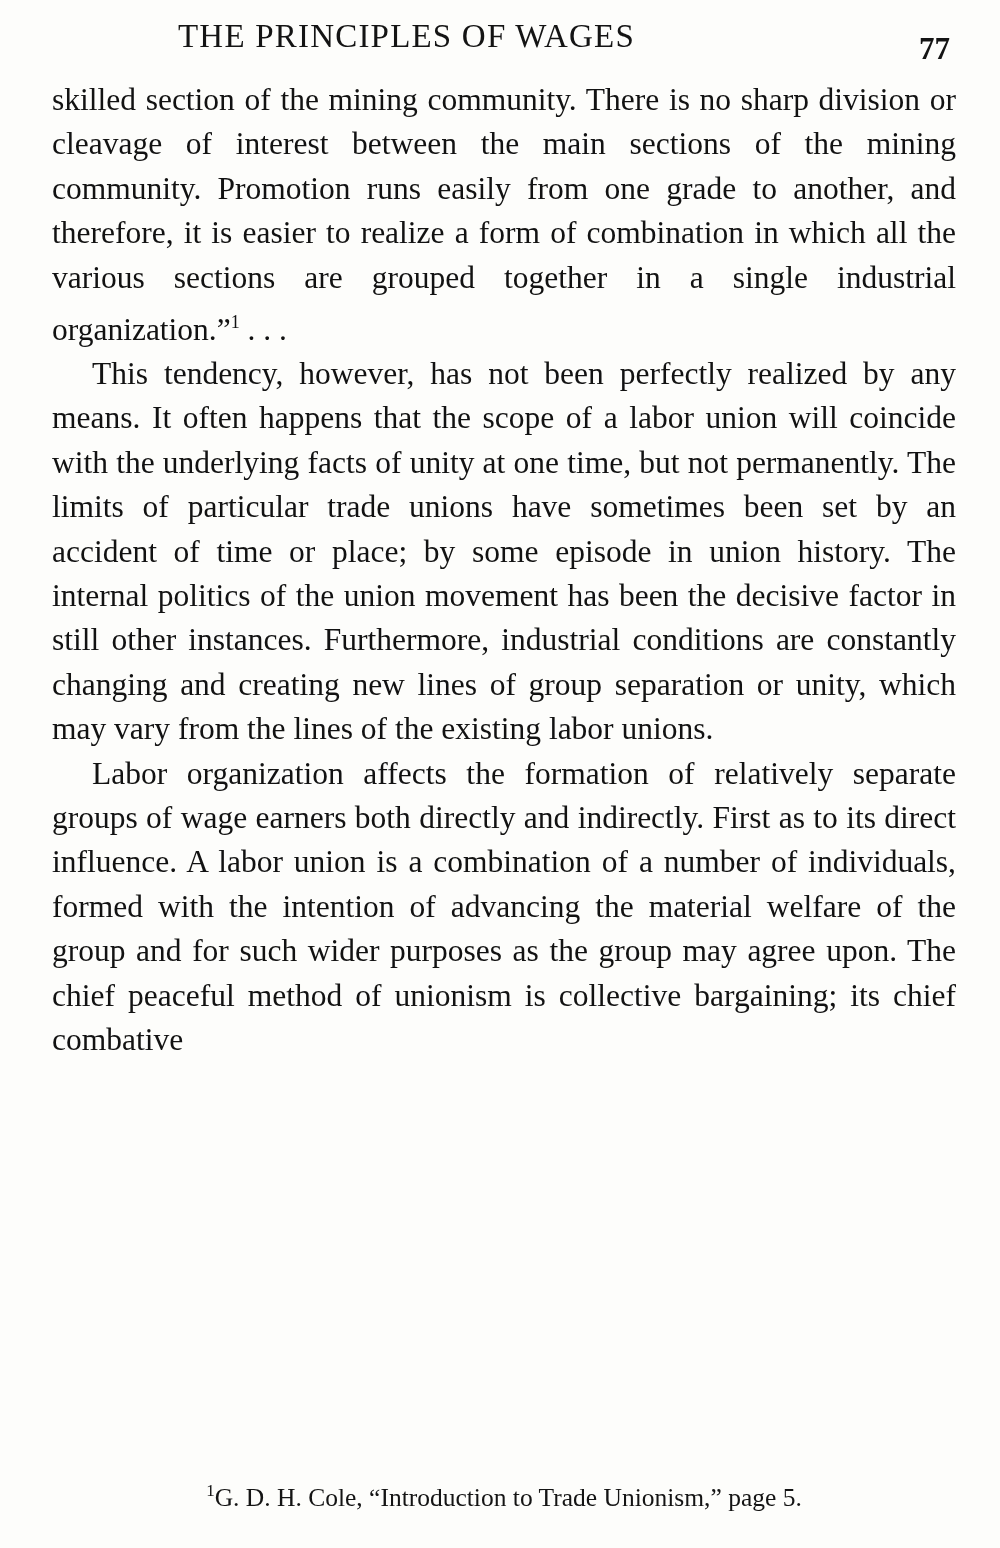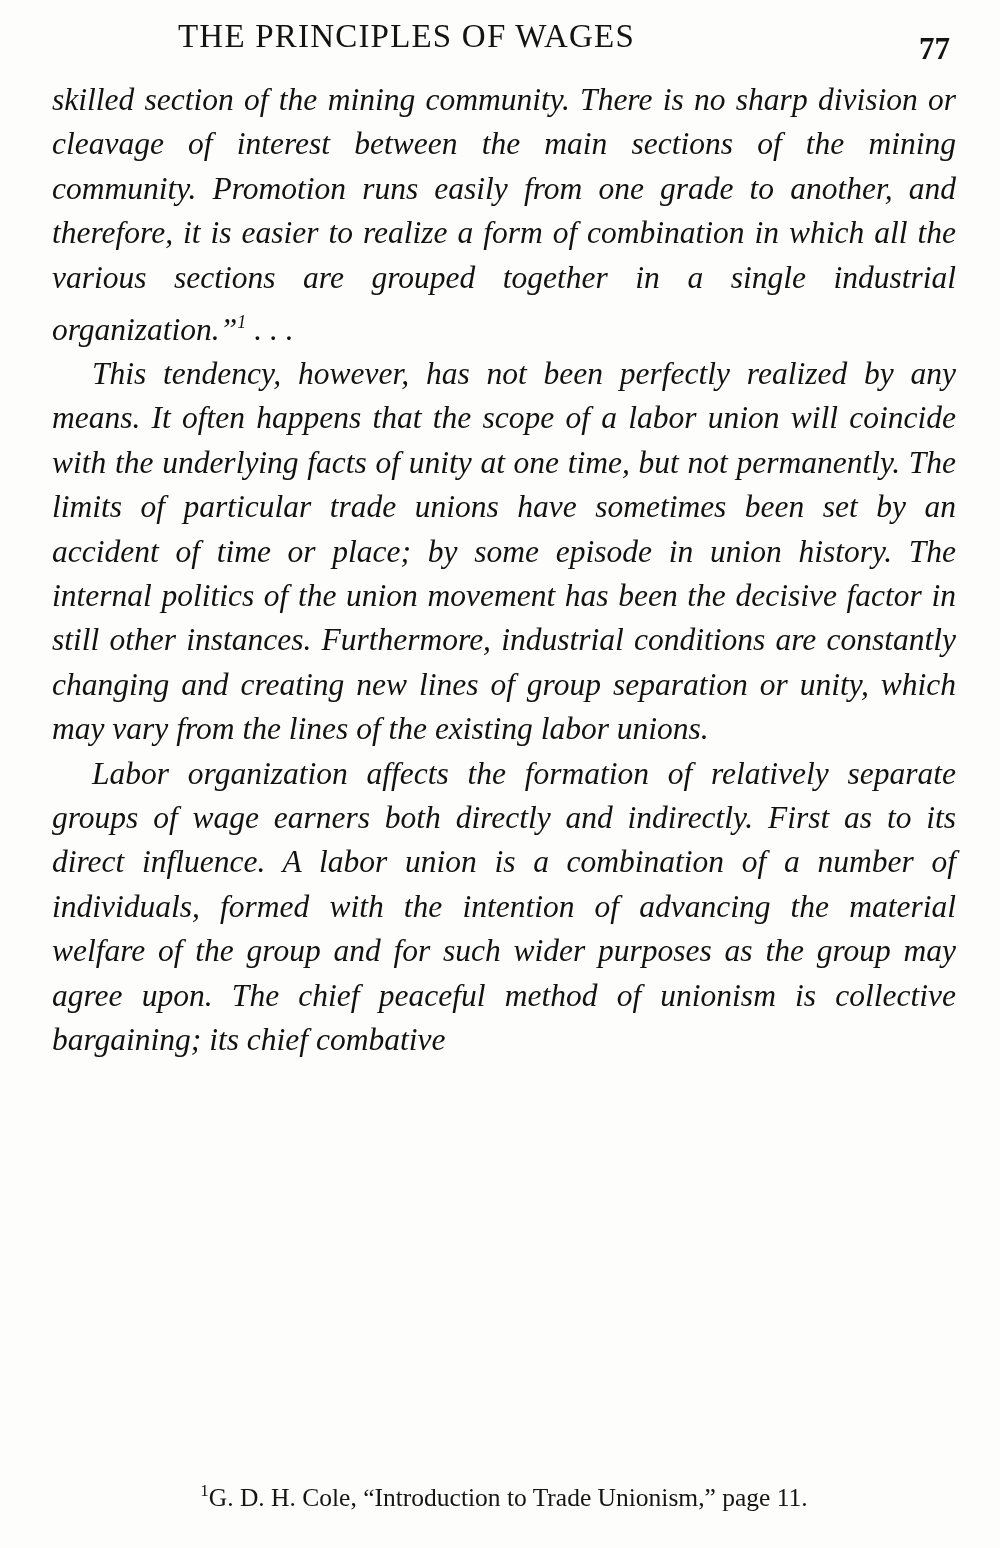"skilled section of the mining" .body-text p { font-style: italic -> none }
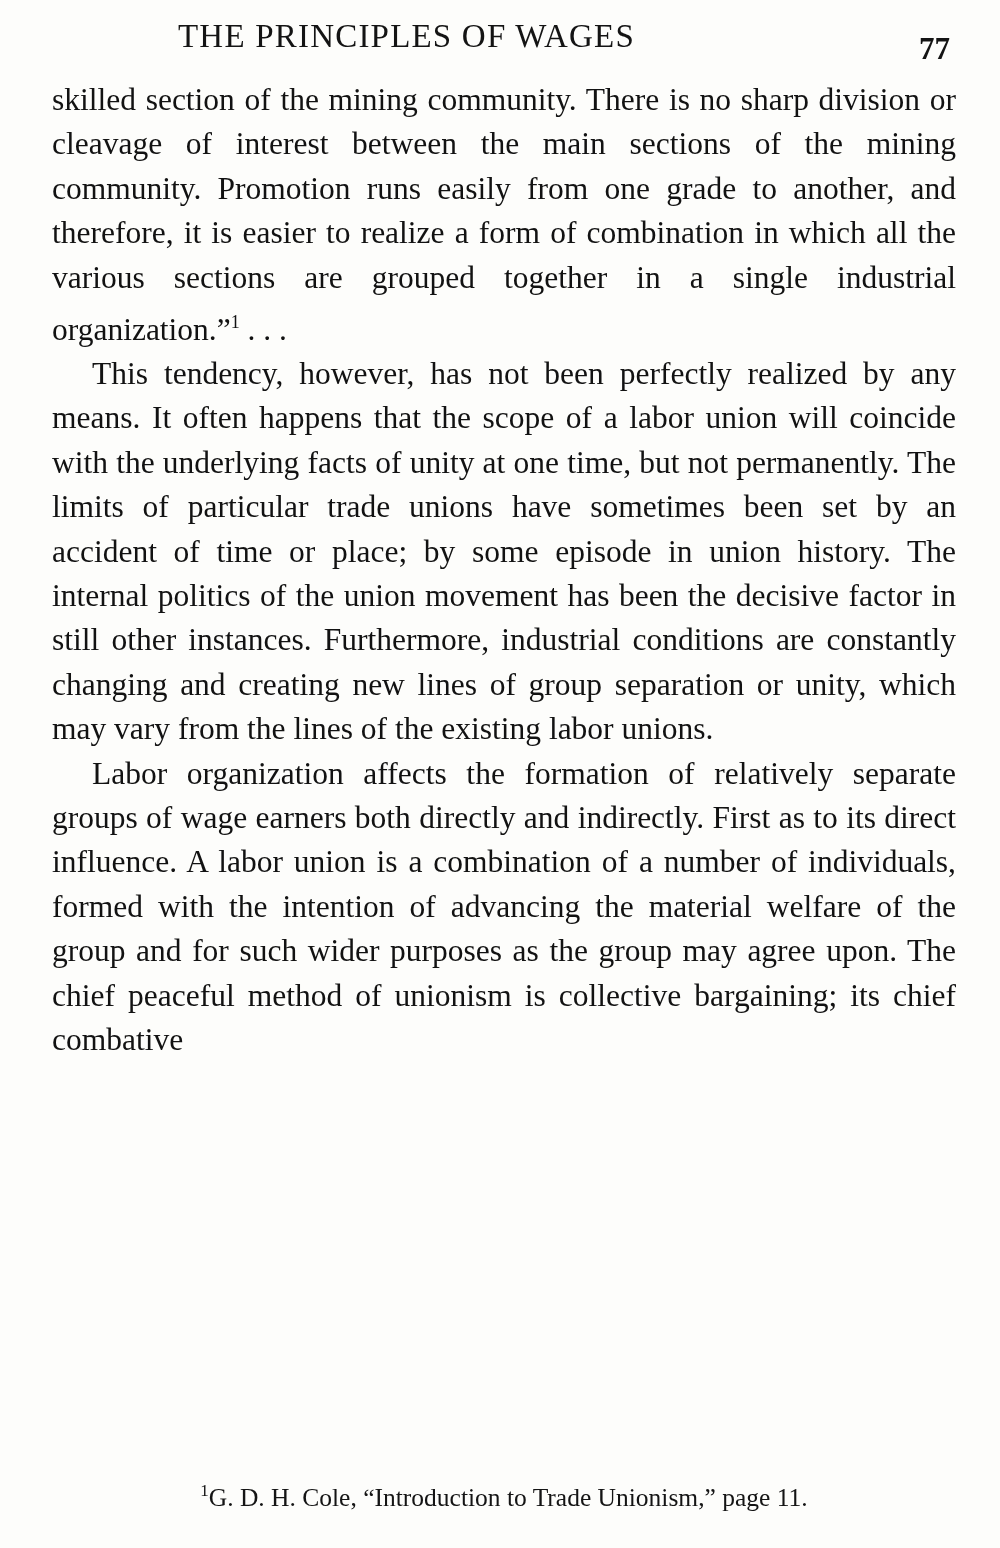"G. D. H. Cole, “Introduction" span { text: 11 -> 5 }
